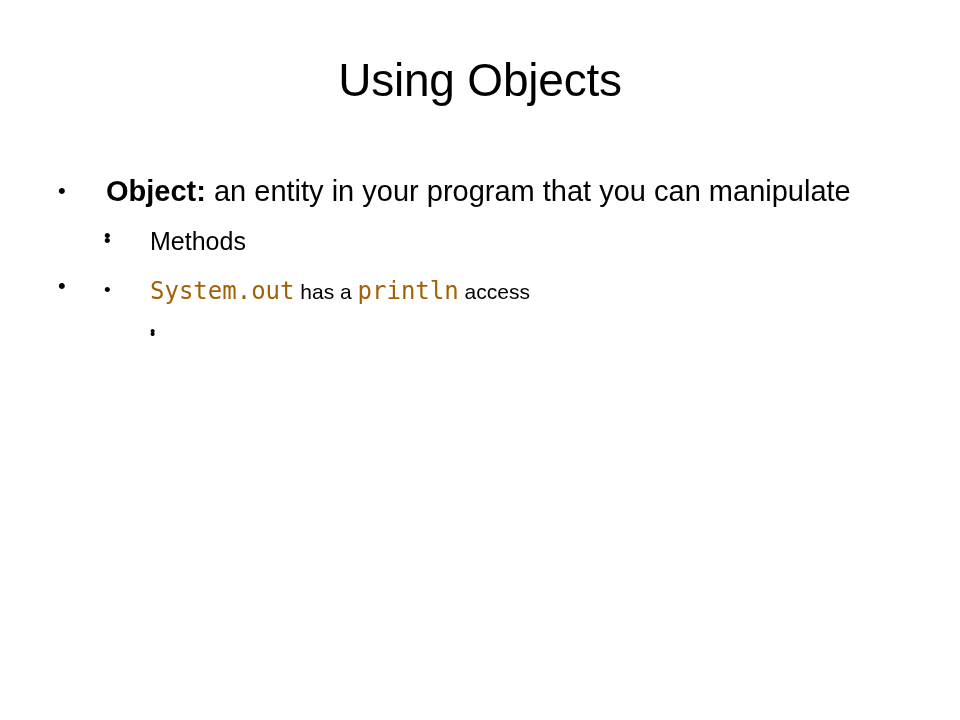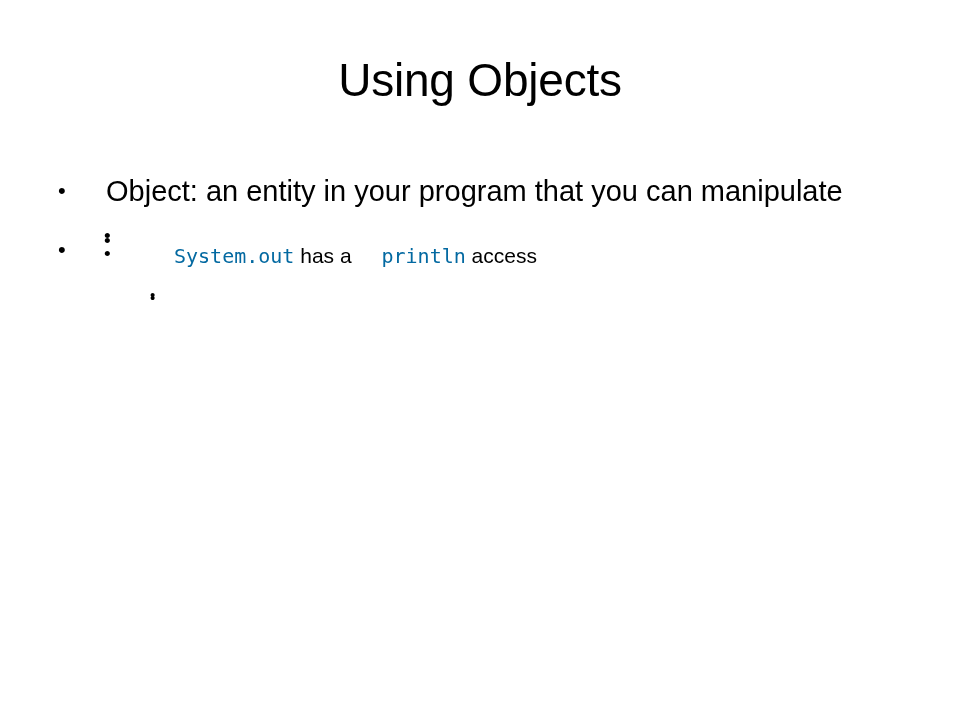"Object:" .term { font-weight: 400 -> 700 }
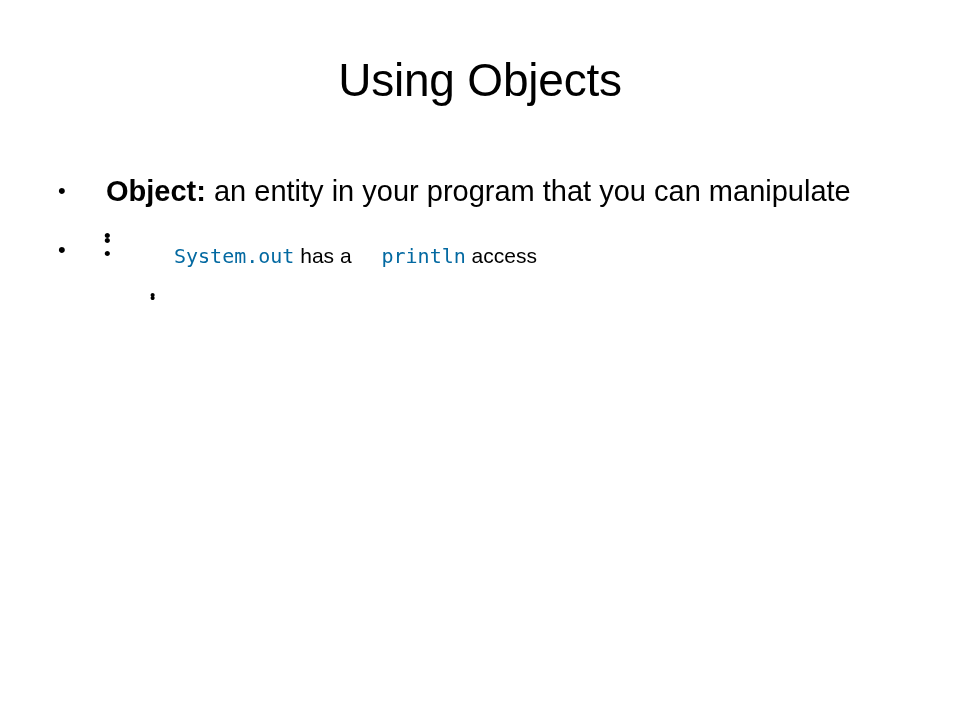"Methods" span.text { html: none -> <span>Methods</span> }
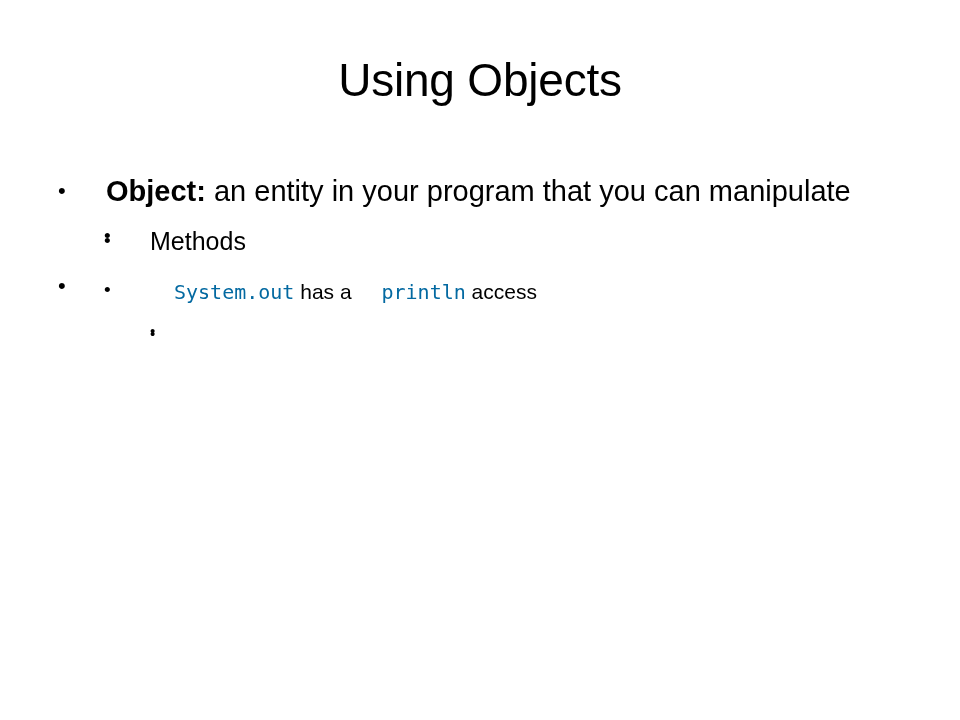"System.out" .code { color: #0369a1 -> #a16207; font-size: 20px -> 24px; margin-left: 24px -> none }
